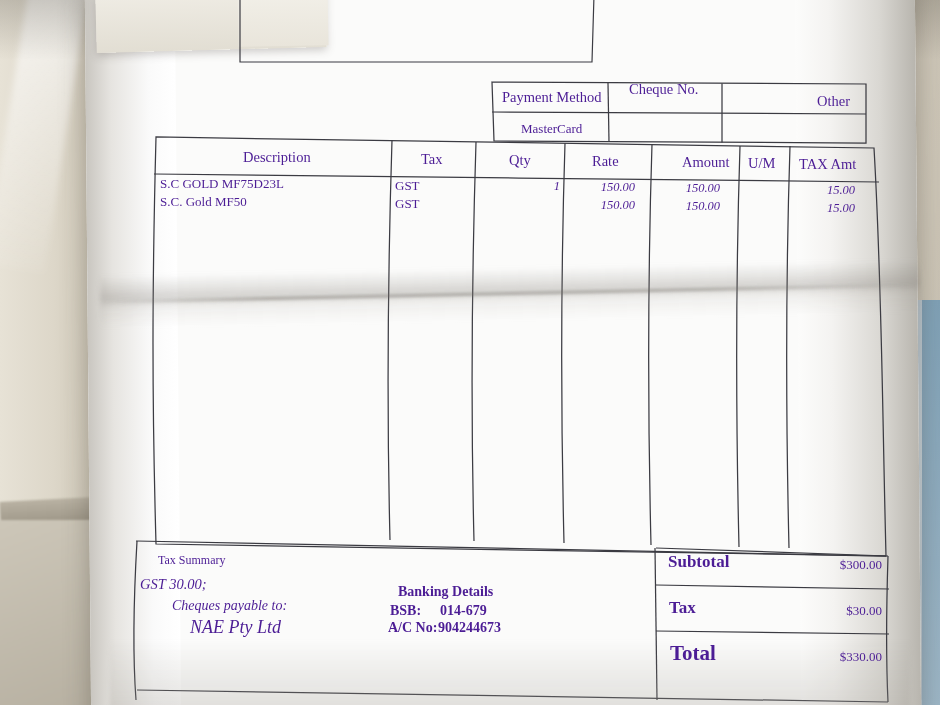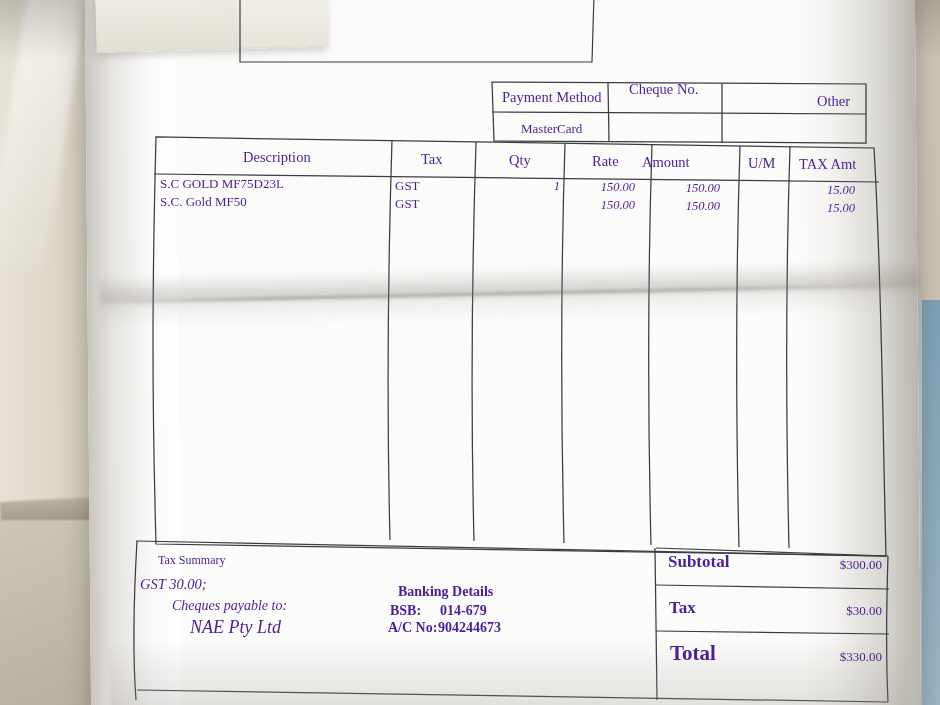"Amount" div.txt { left: 642px -> 682px }
